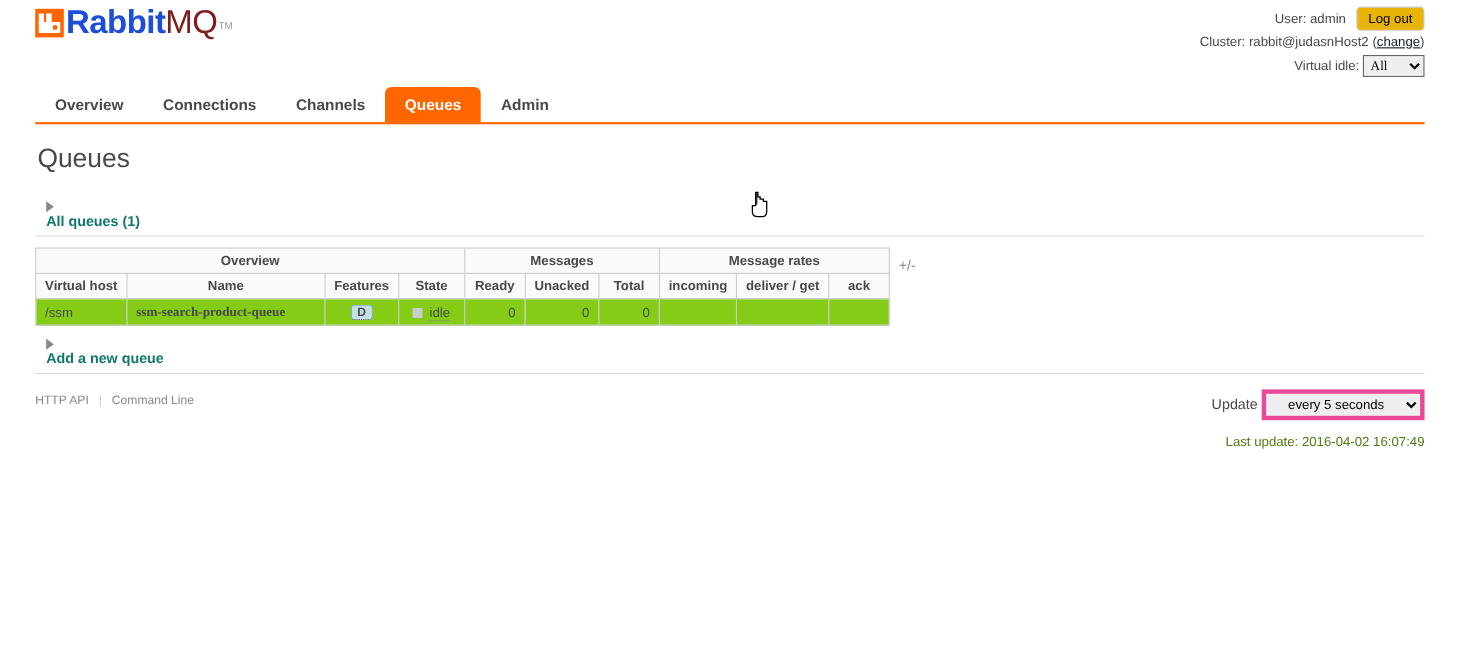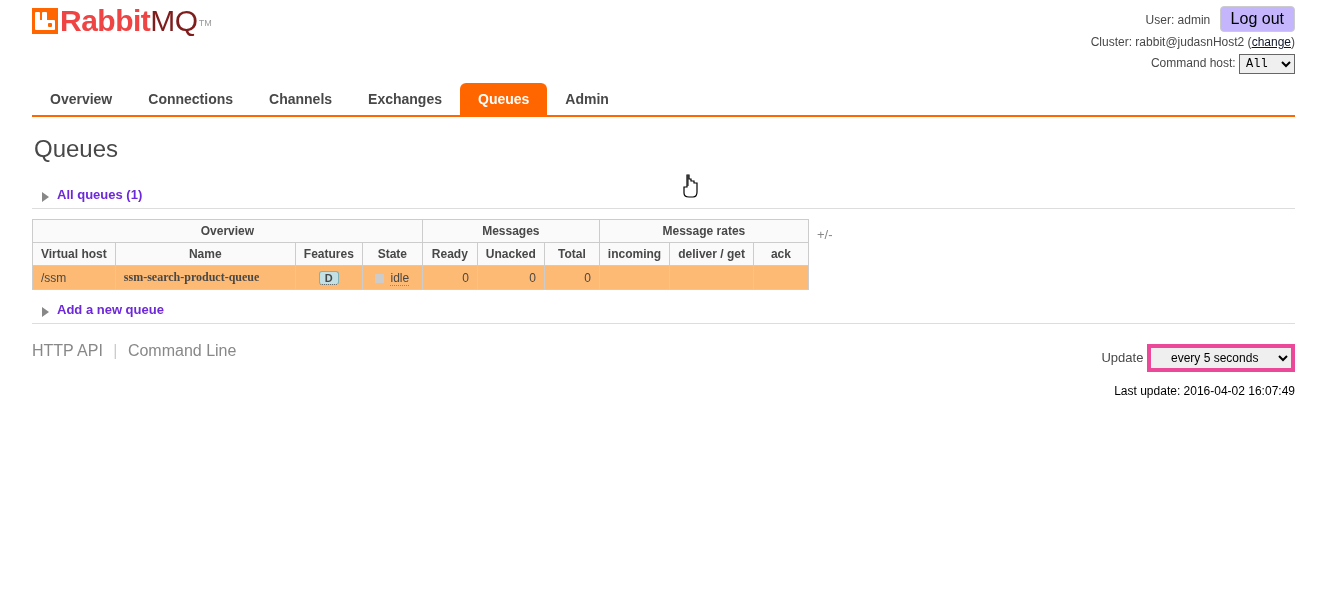"Rabbit" .logo-rabbit { color: #ef4444 -> #1d4ed8 }
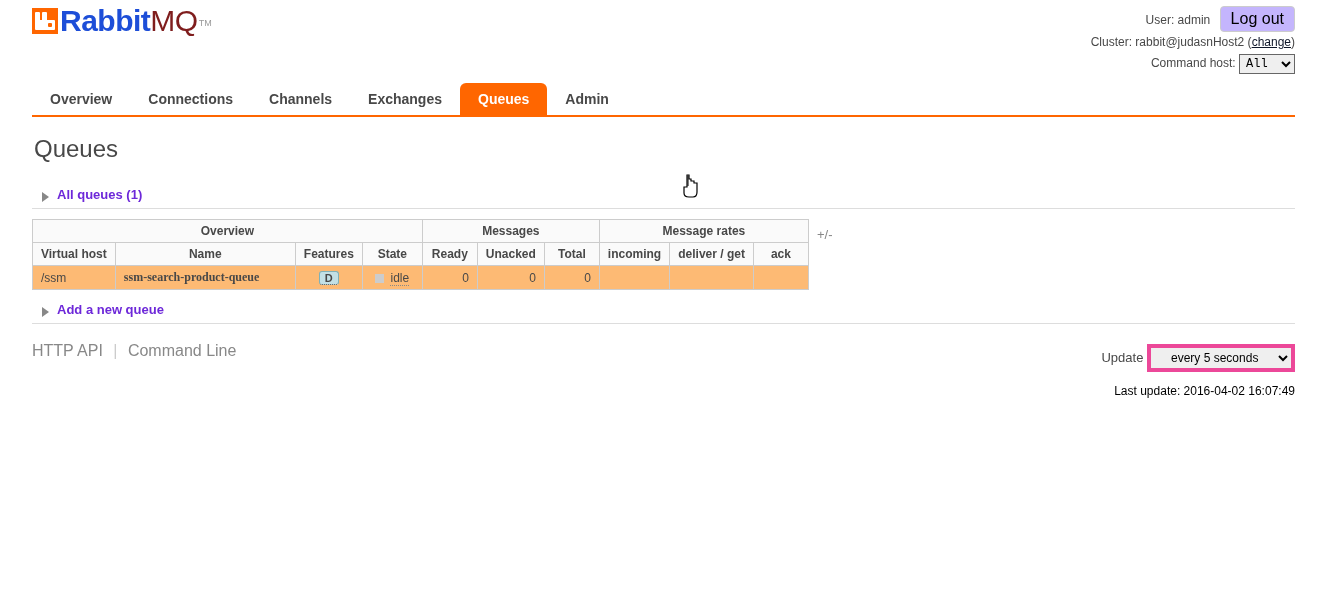"Log out" .logout-btn { background: #c4b5fd -> #eab308; font-size: 16px -> 12px }
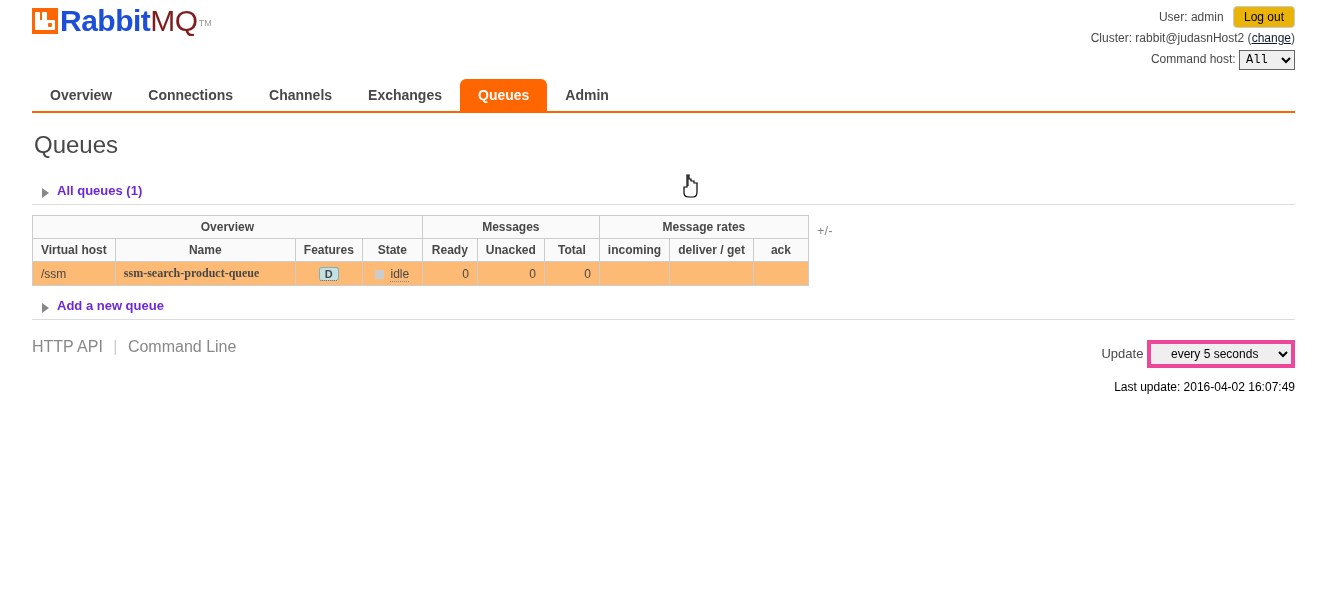"Command host:" span { text: Command host -> Virtual idle }
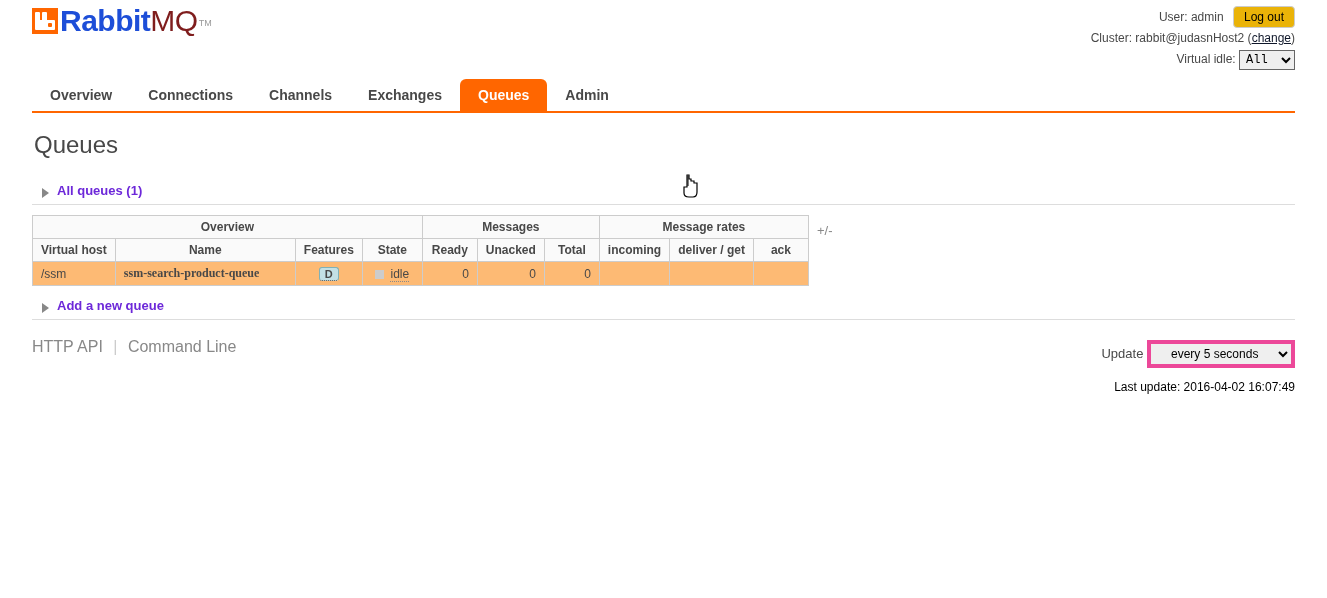"All" .vhost-select { font-family: Liberation Mono, monospace -> Liberation Serif, serif }
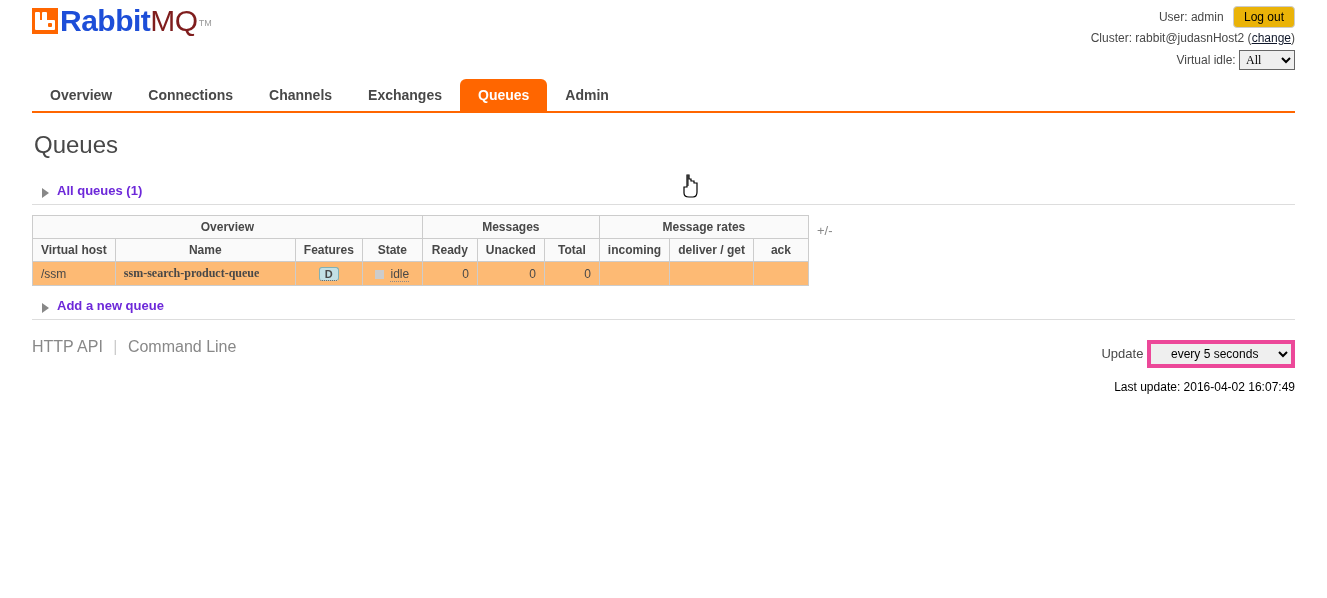"Exchanges" div.tab { html: <div>Exchanges</div> -> none }
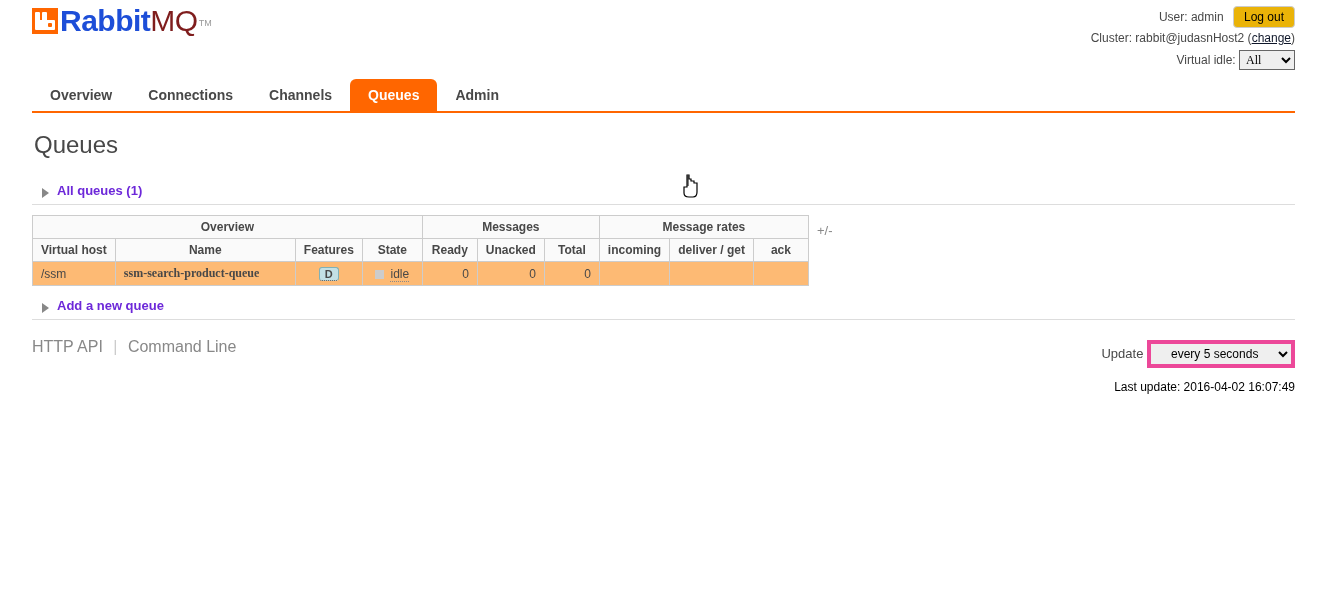"All queues (1)" .section-hdr { align-items: flex-end -> flex-start; color: #6d28d9 -> #0f766e; flex-direction: none -> column }
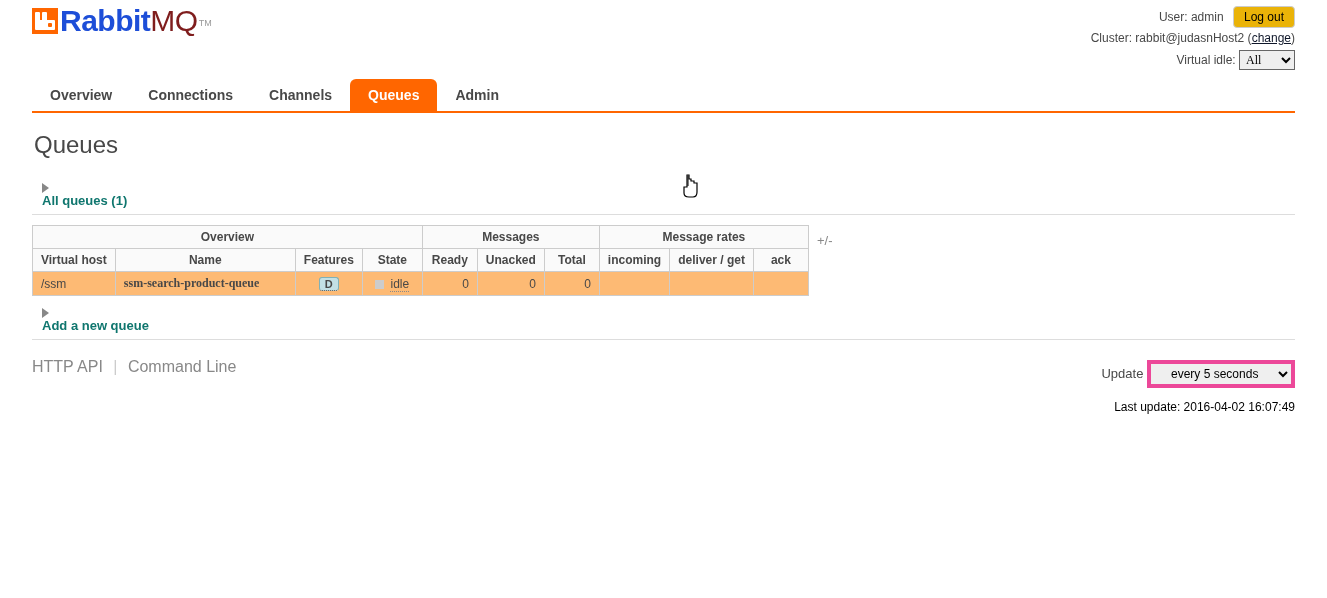"/ssm" table.queues .row-data td { background: #fdba74 -> #84cc16 }
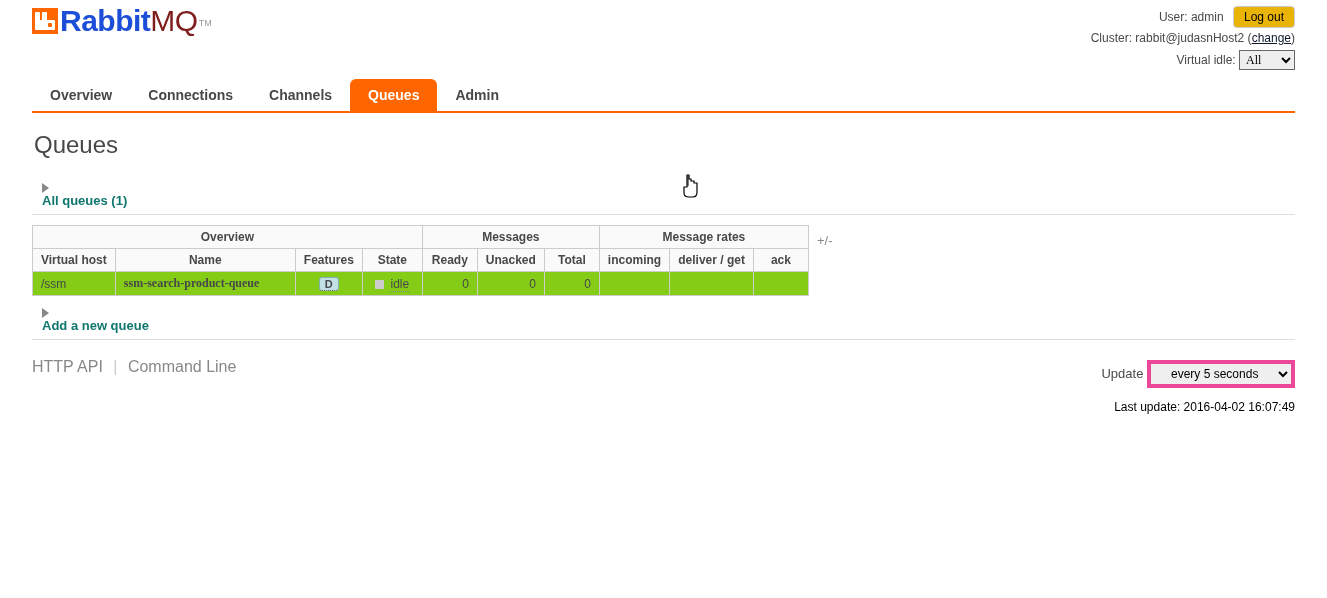"HTTP API | Command Line" .footer-links { font-size: 16px -> 11px }
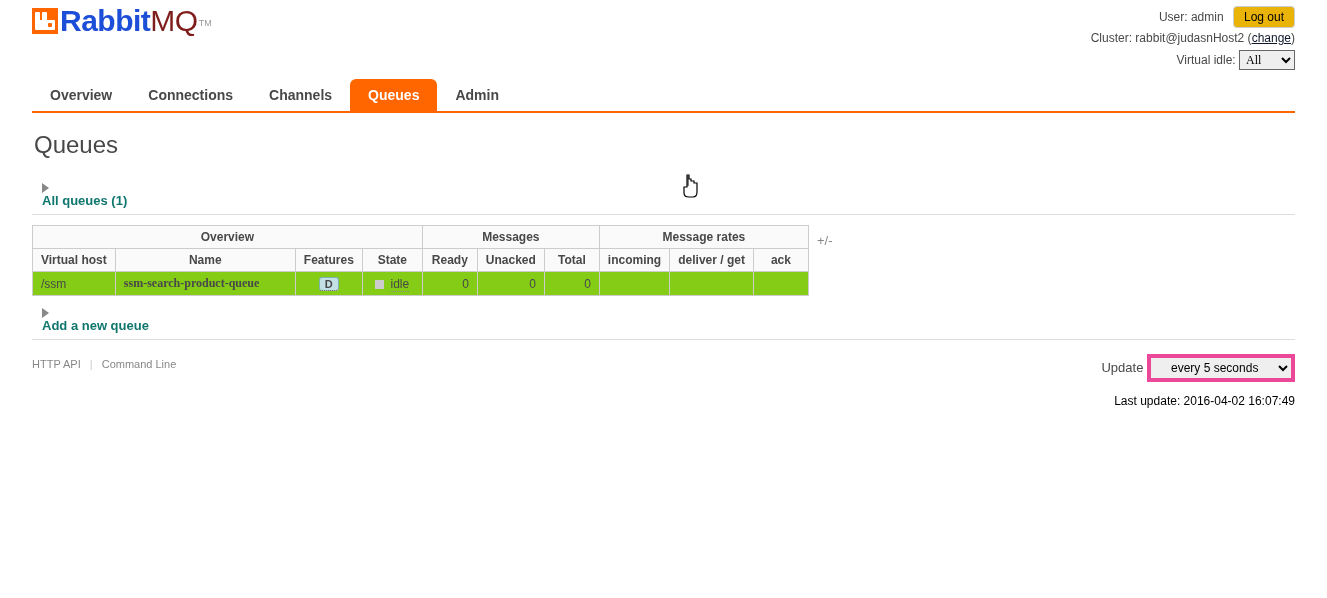"Last update: 2016-04-02 16:07:49" .last-update { color: #000000 -> #4d7c0f }
